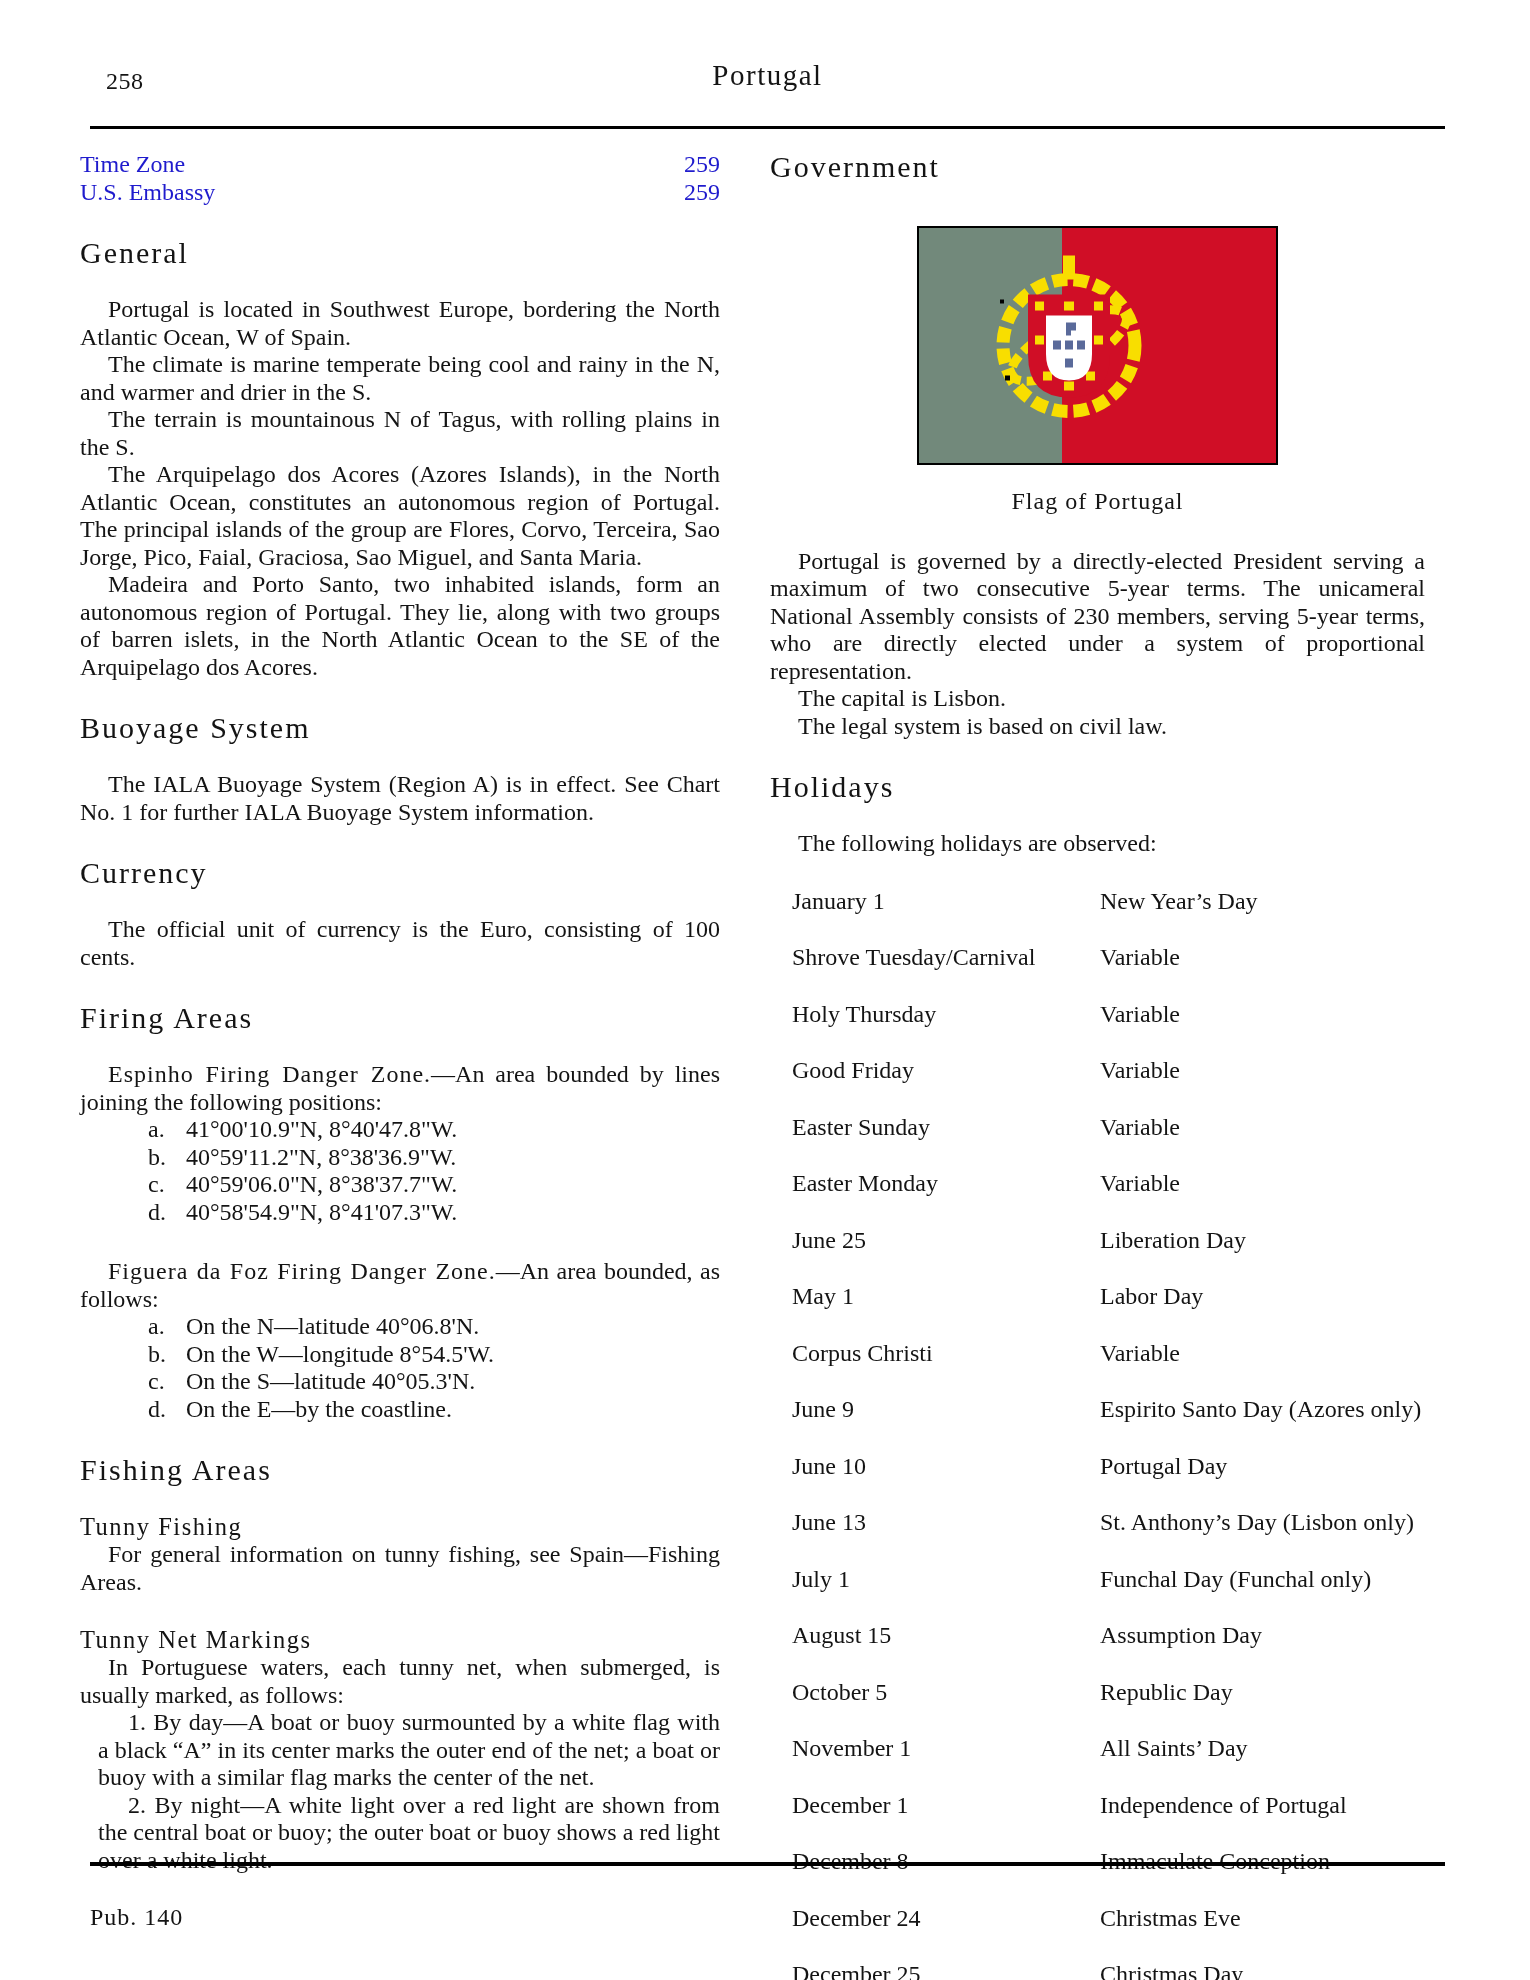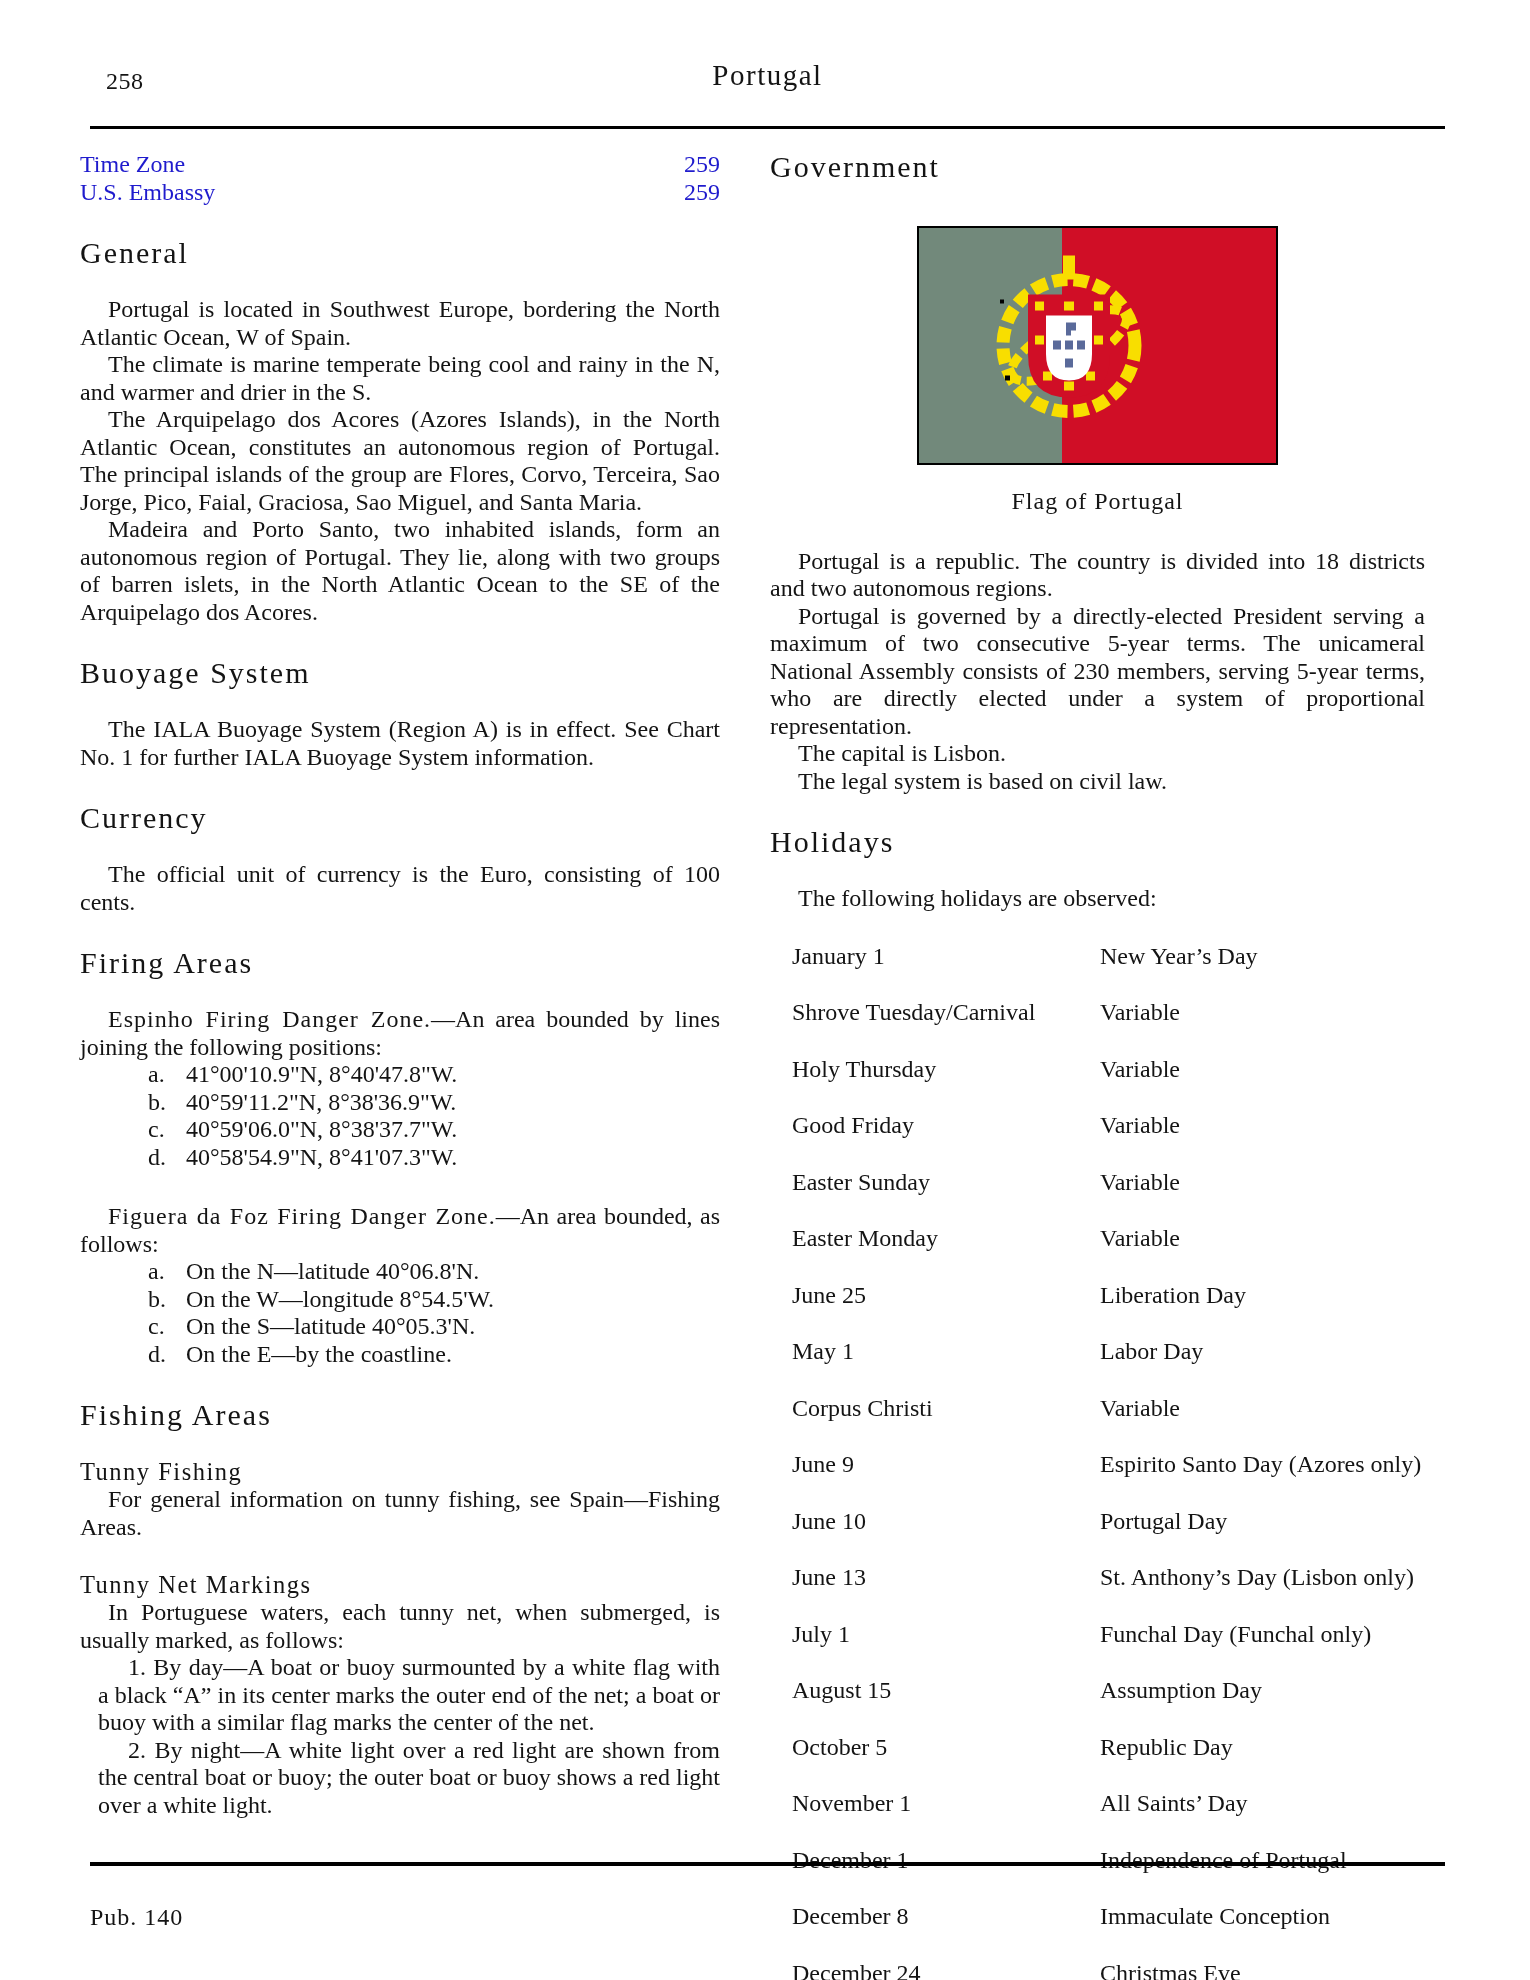"The terrain is mountainous N" p.body-p { html: none -> <p>The terrain is mountainous N of Tagus, with rolling plains in the S.</p> }
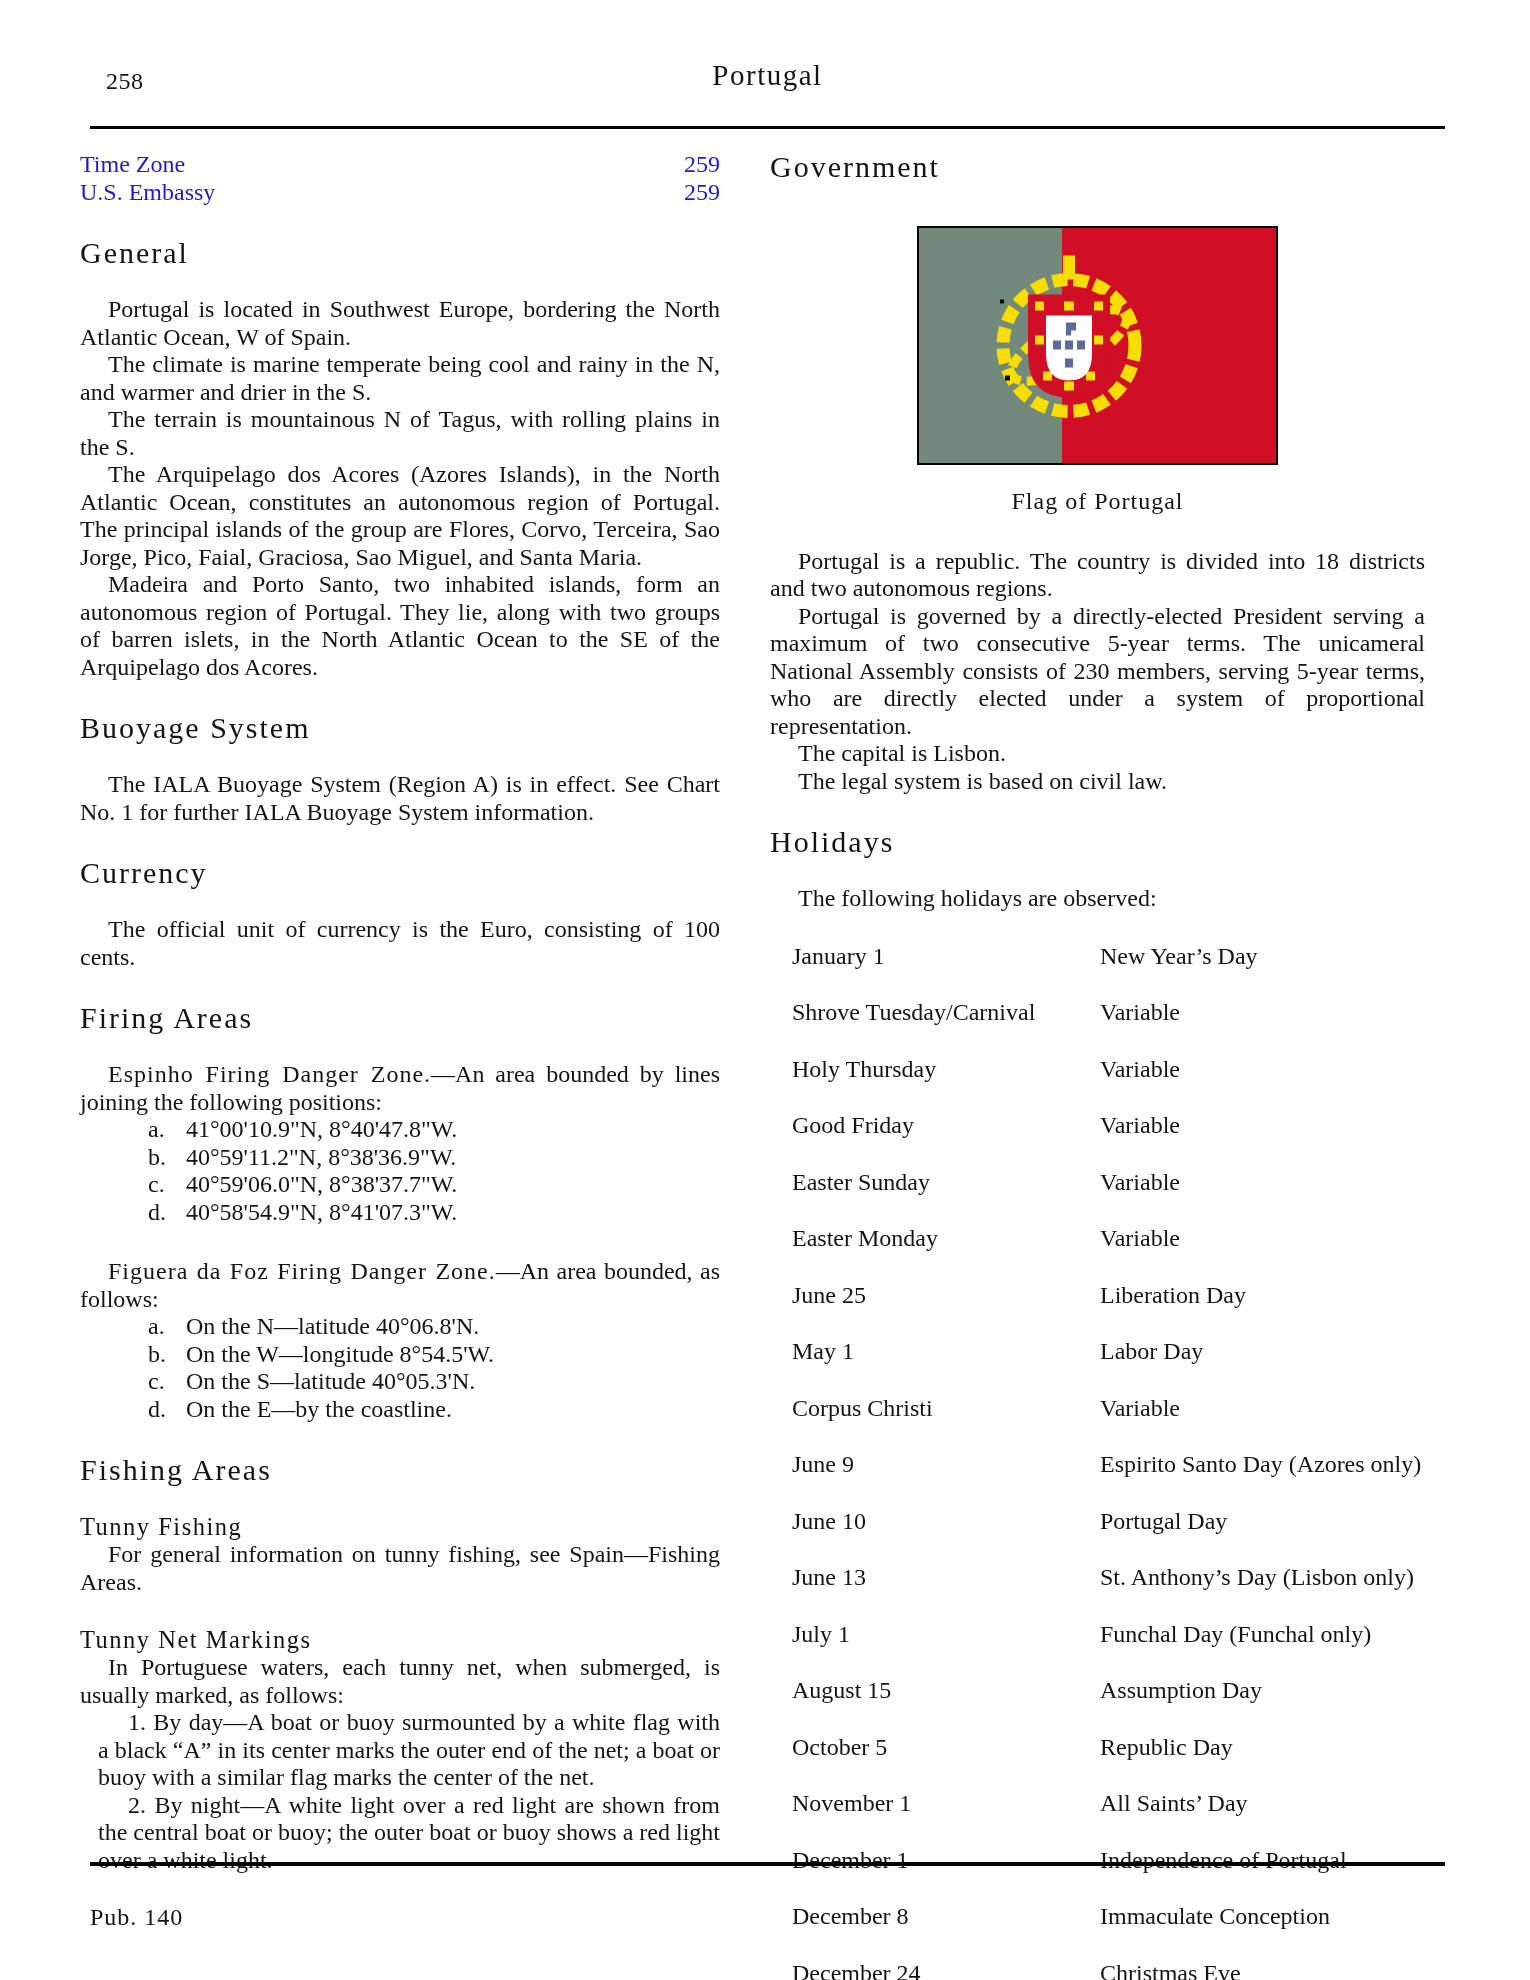"Portugal is a republic. The" p.body-p { html: <p>Portugal is a republic. The country is divided into 18 districts and two autonomous regions.</p> -> none }
